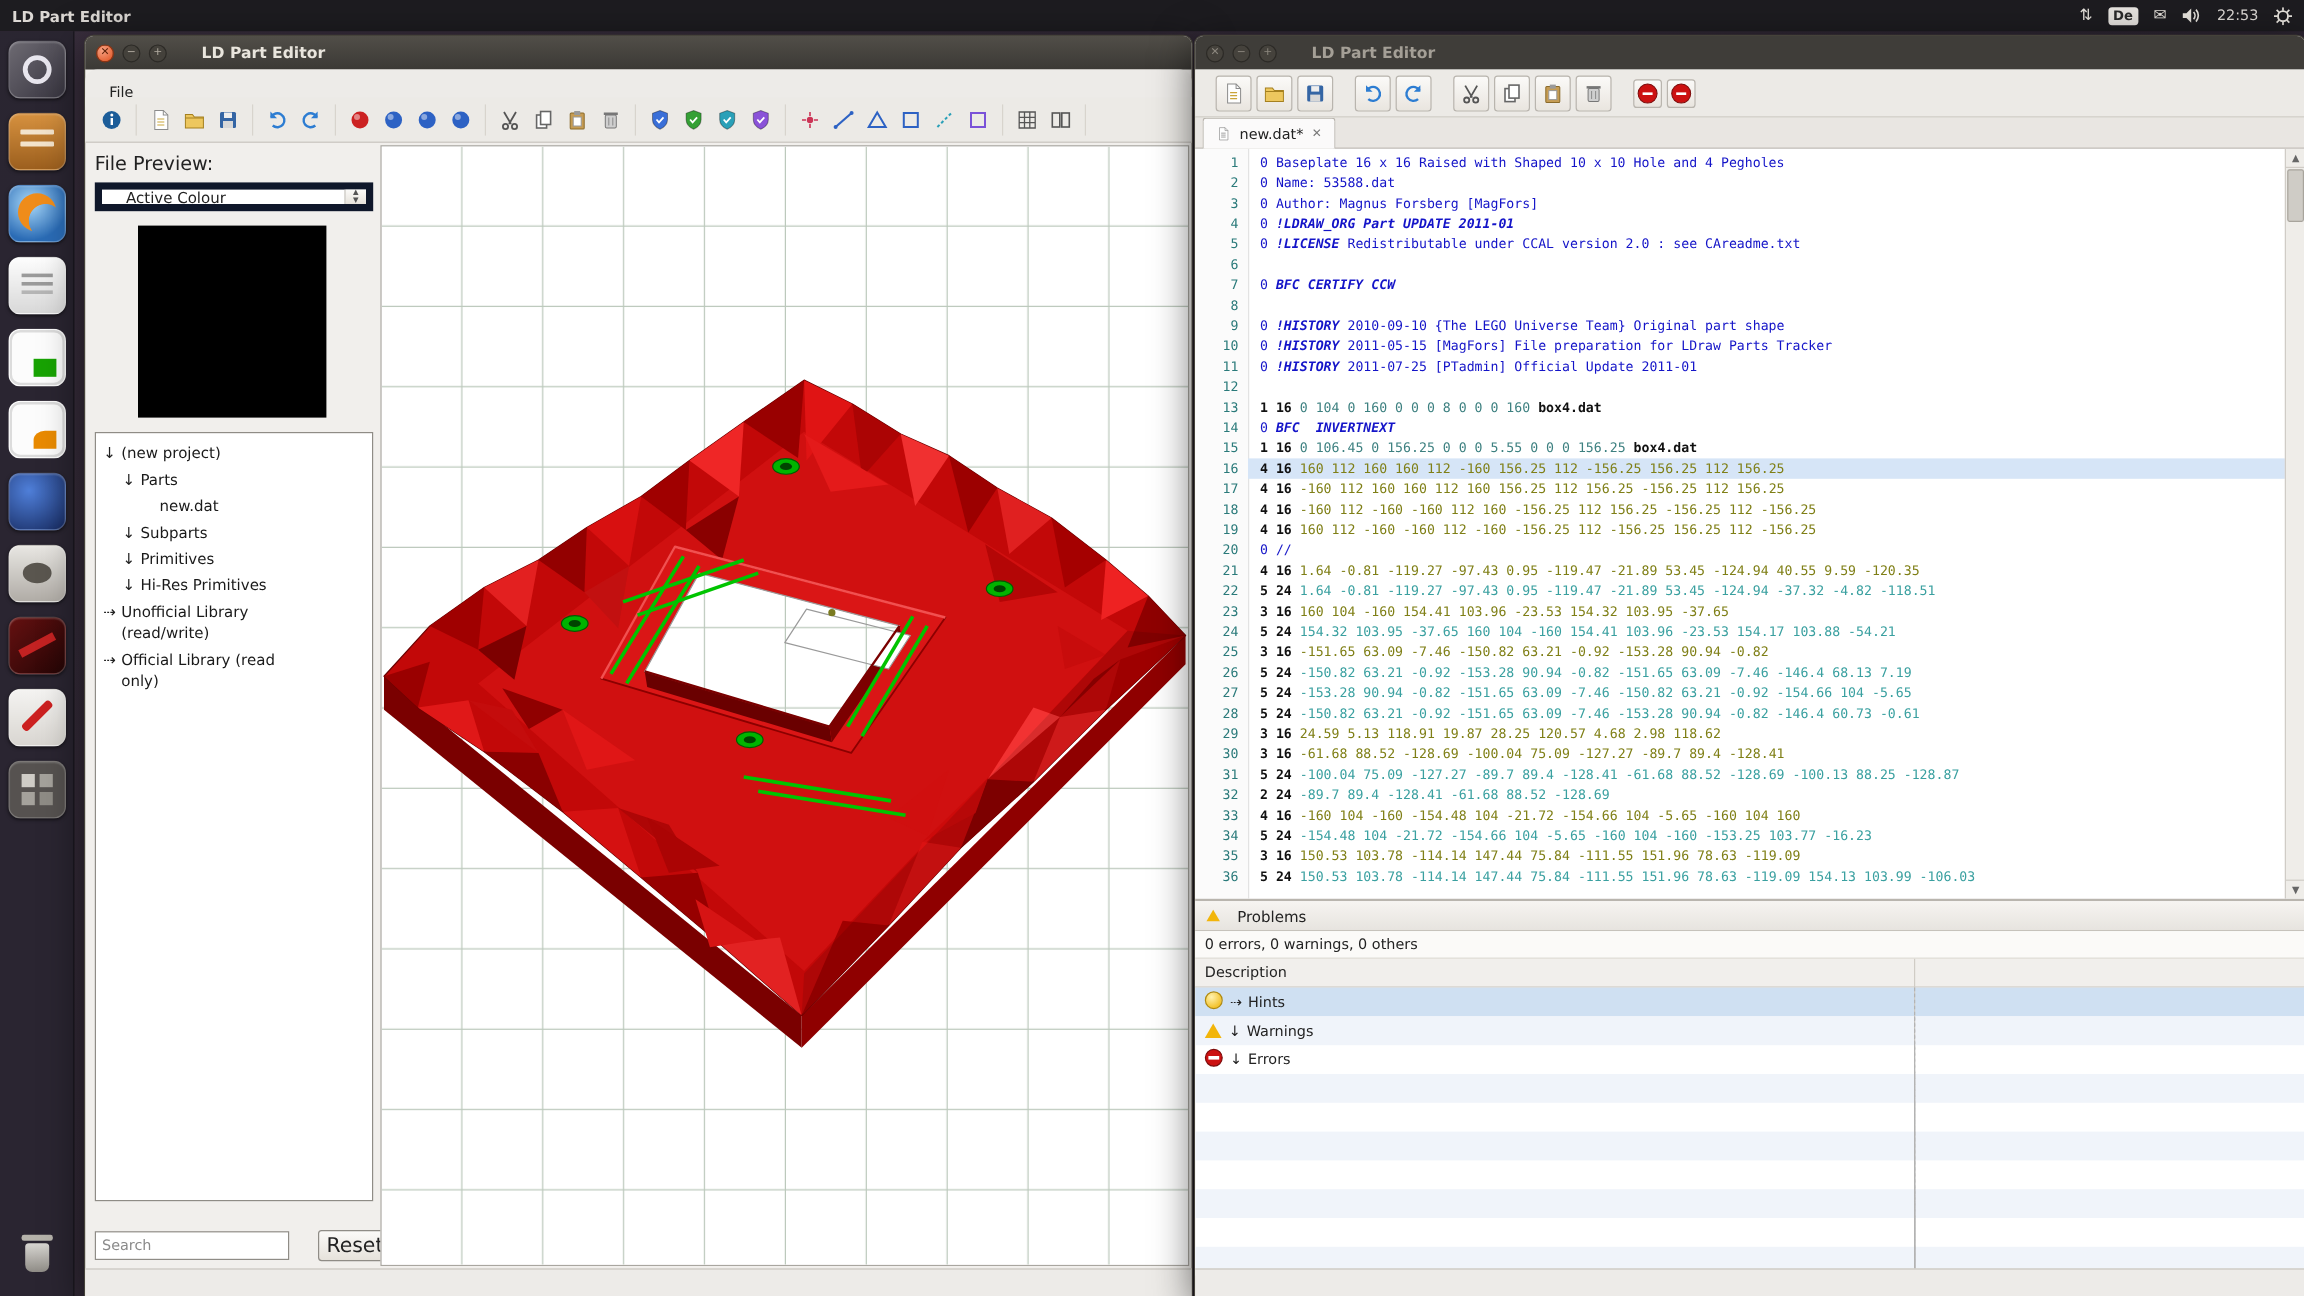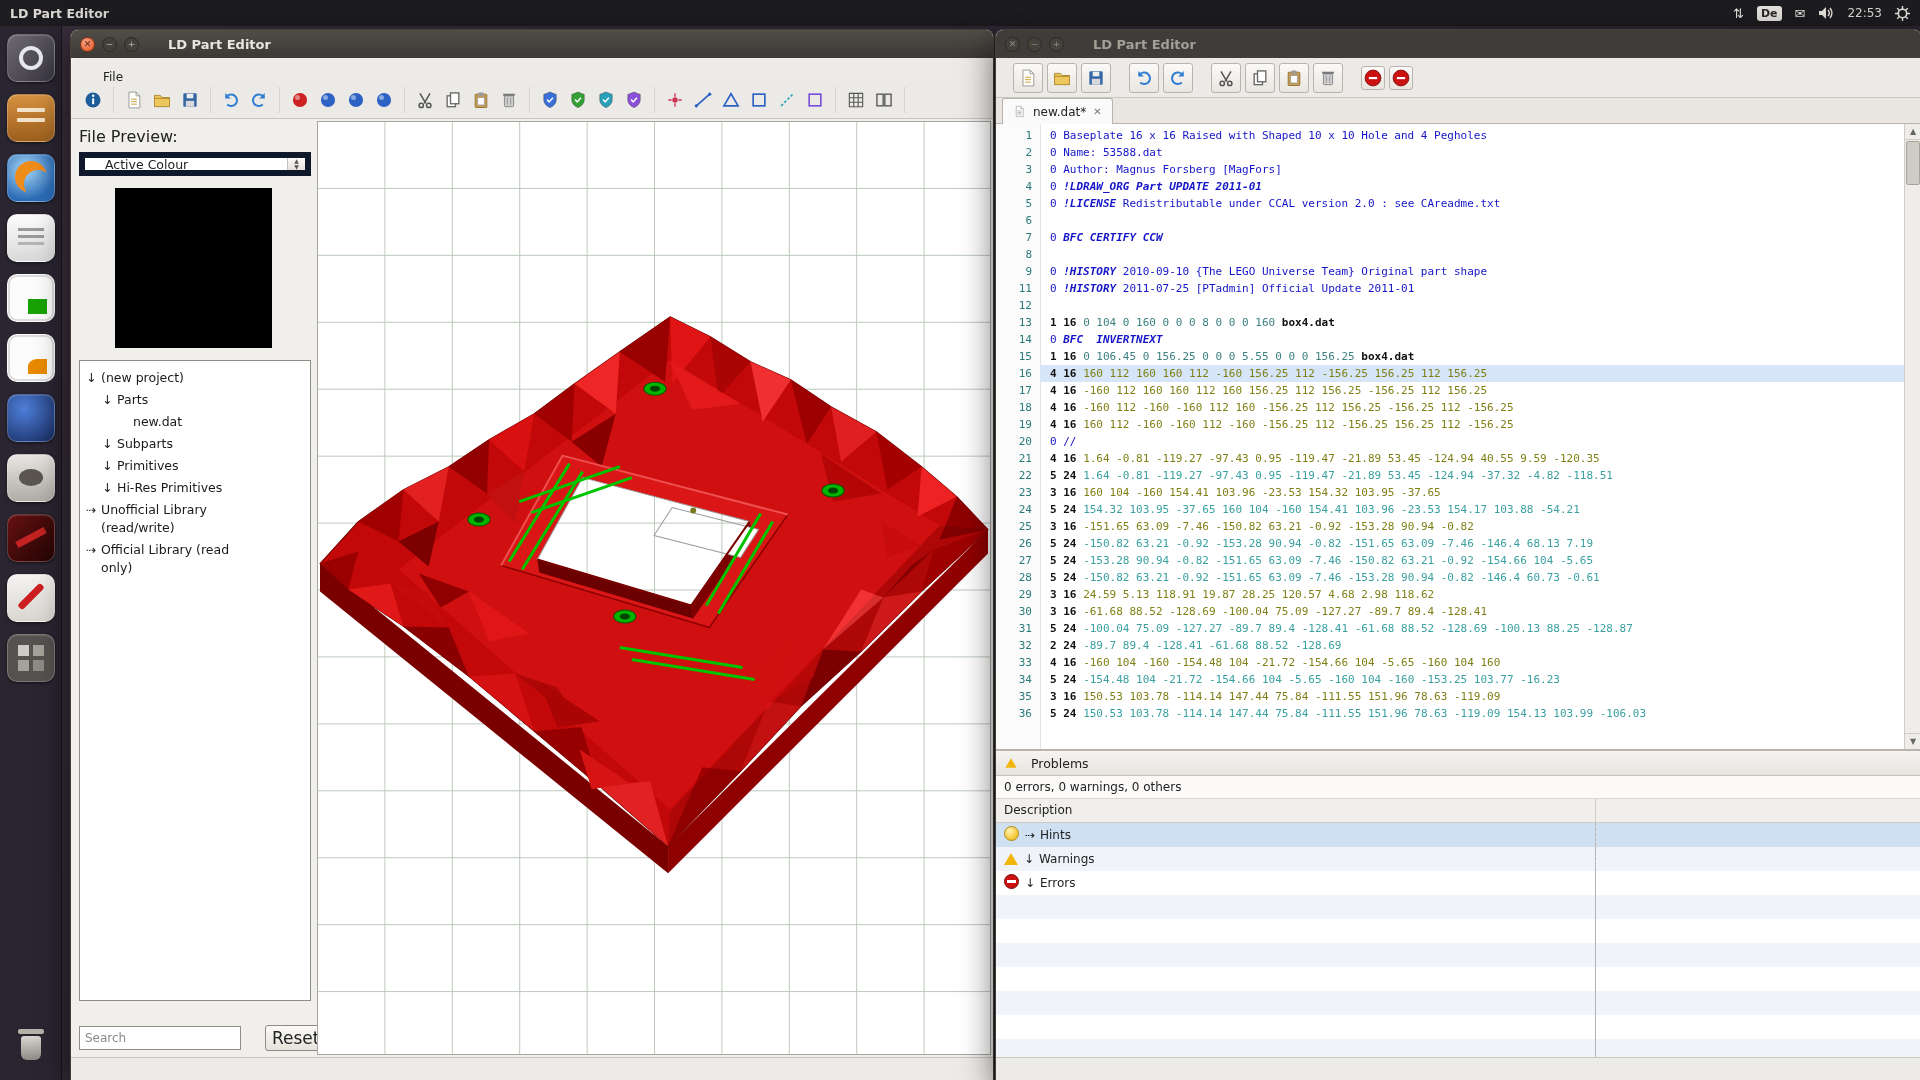"File" #lwin .menubar { padding-left: 24px -> 12px }
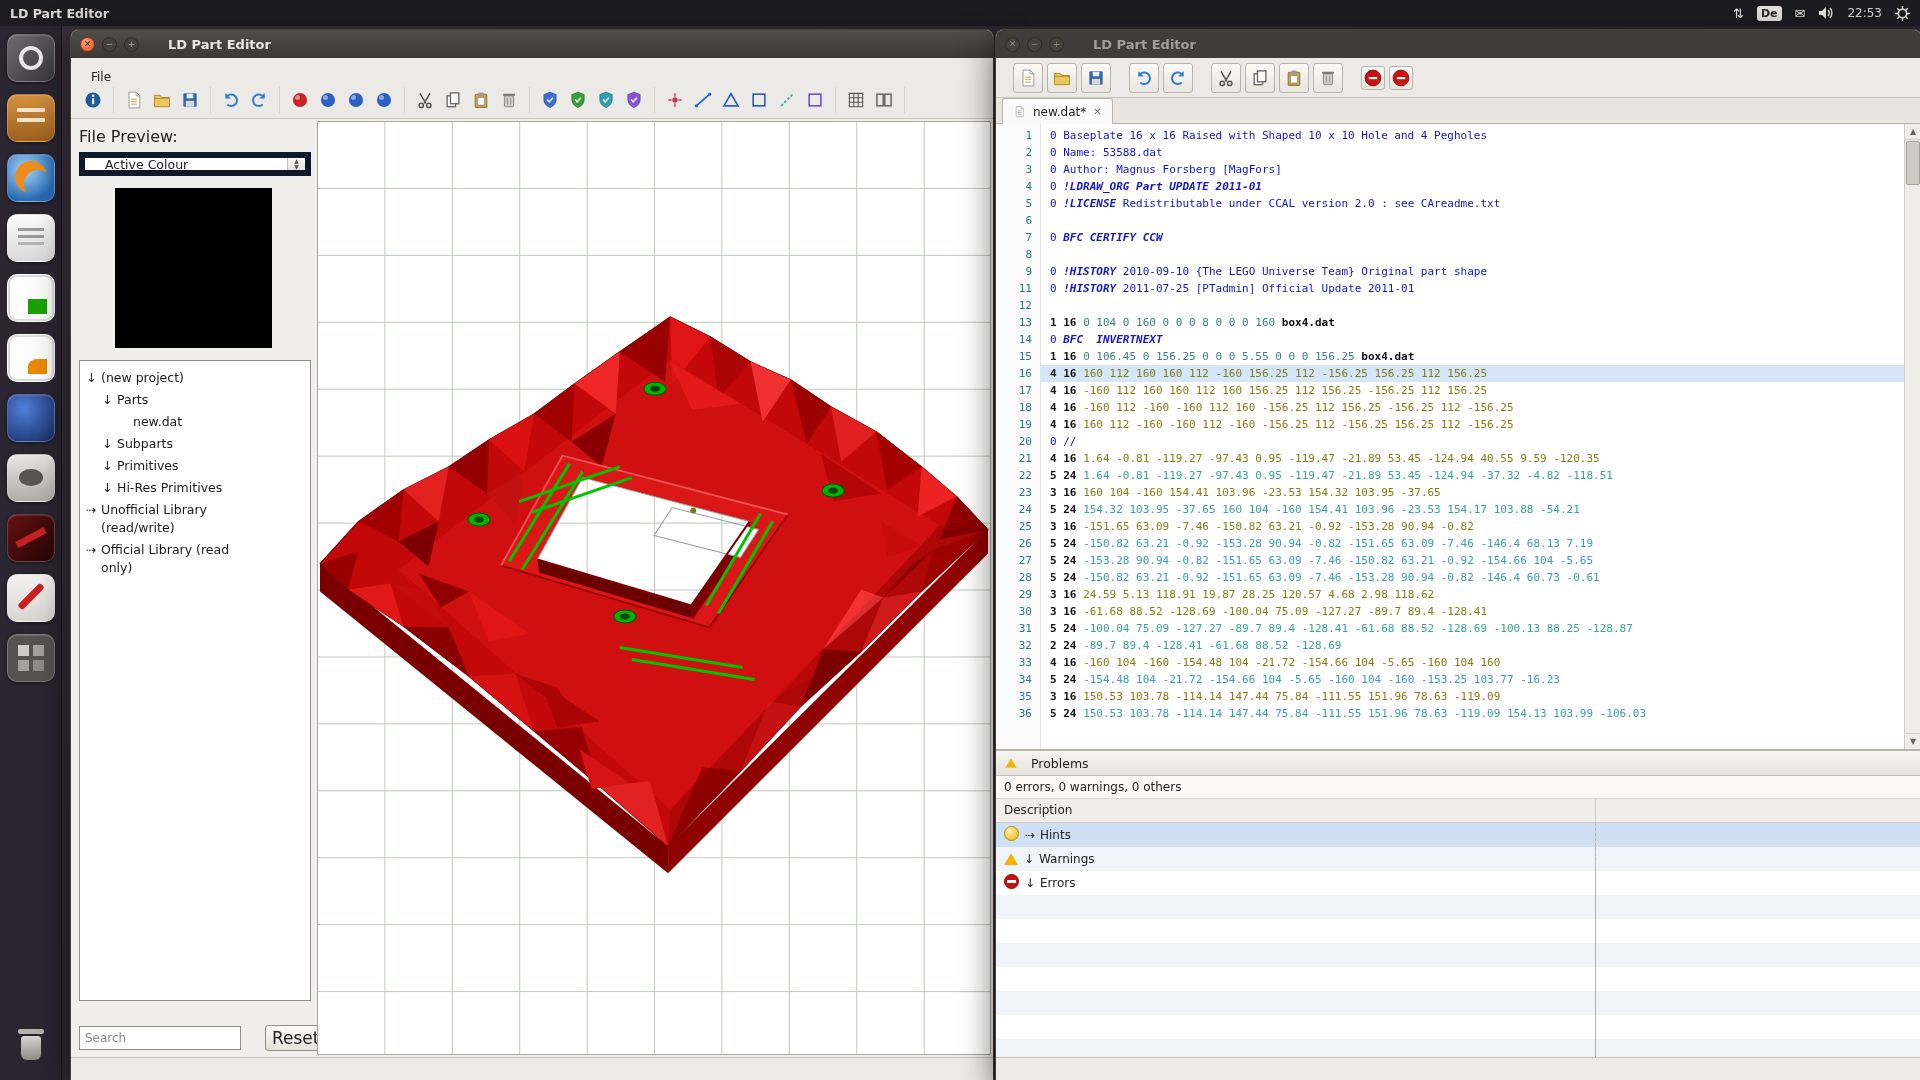"10" div.crow { html: none -> <div><span>10</span><span><span>0 </span><span>!HISTORY</span><span> 2011-05-15 [MagFors] File preparation for LDraw Parts Tracker</span></span></div> }
